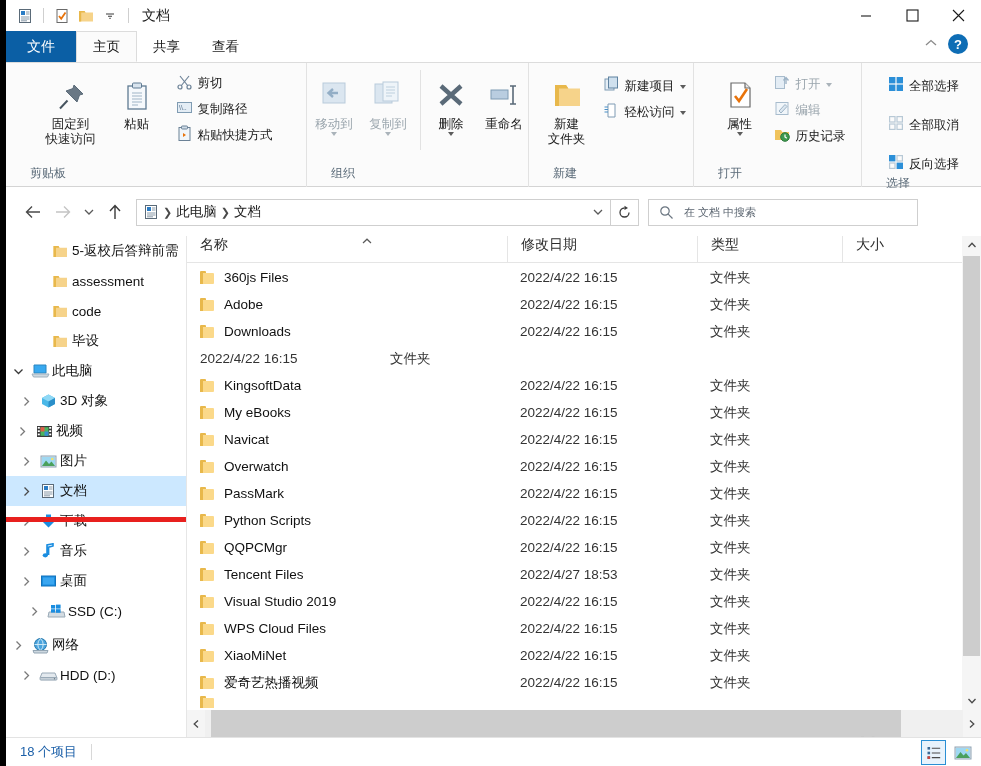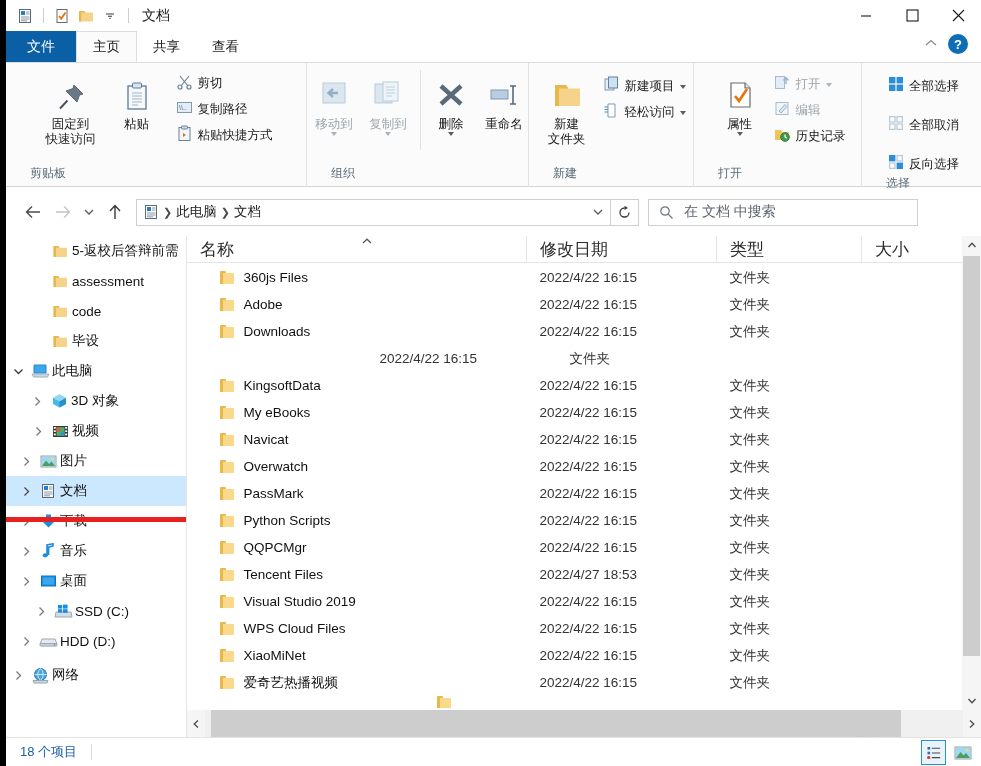"在 文档 中搜索" .search-ph { font-size: 14px -> 11px }
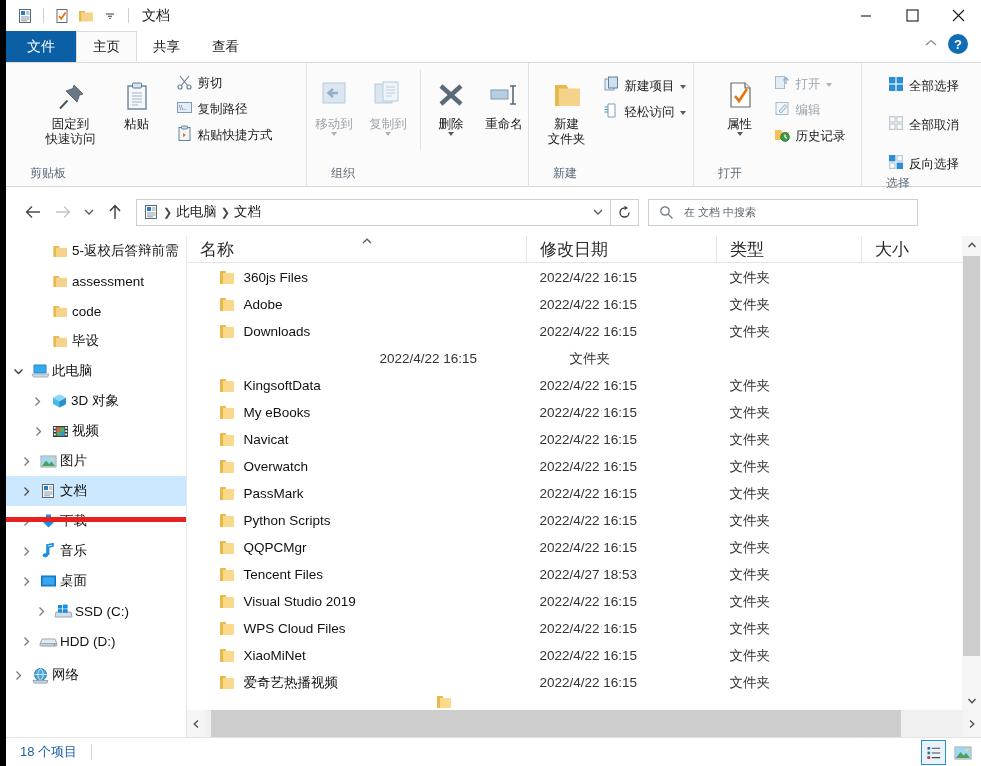"名称" .col { align-items: center -> flex-start; font-size: 17px -> 14px }
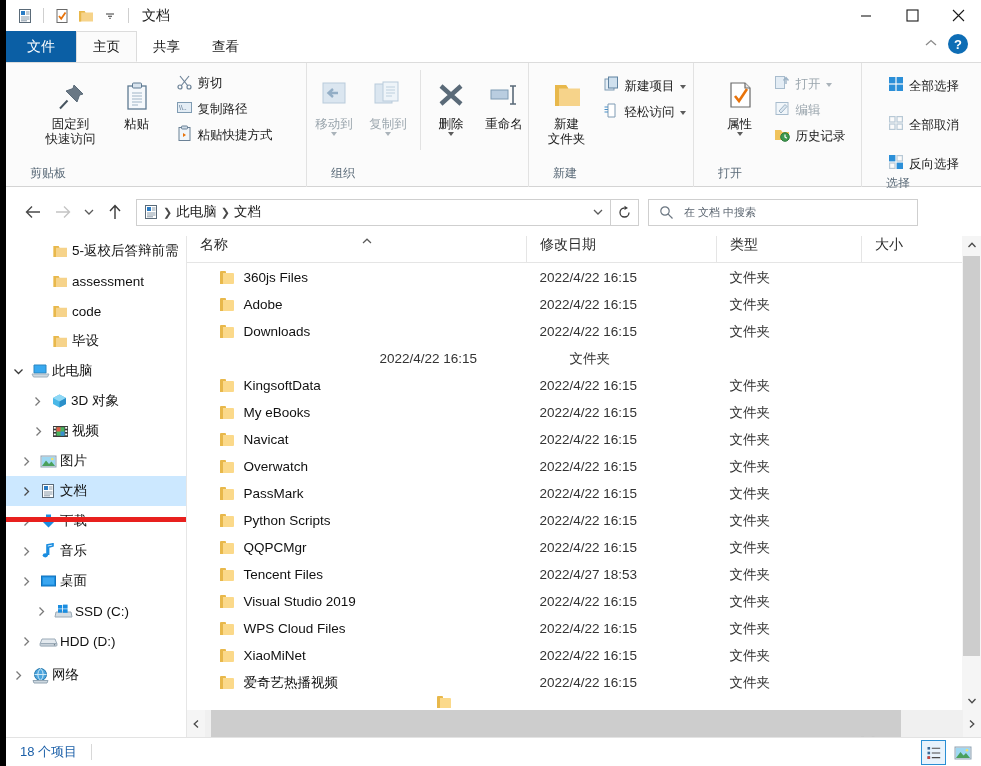"修改日期" .col-date { margin-left: 19px -> none }
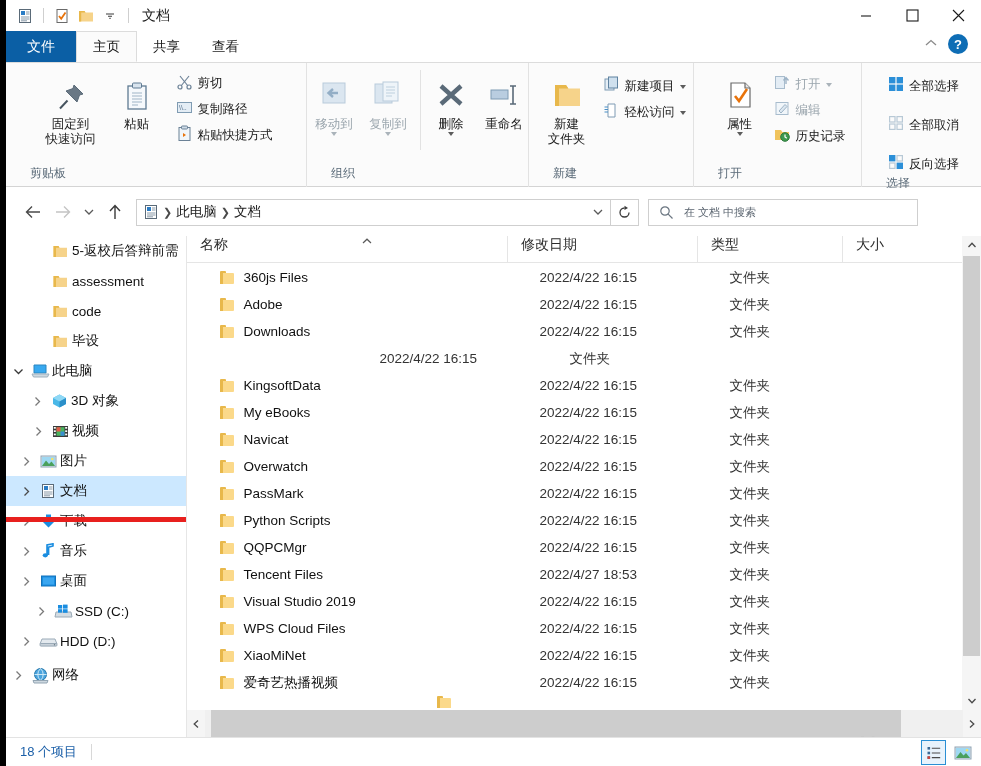"360js Files" .row { justify-content: center -> none }
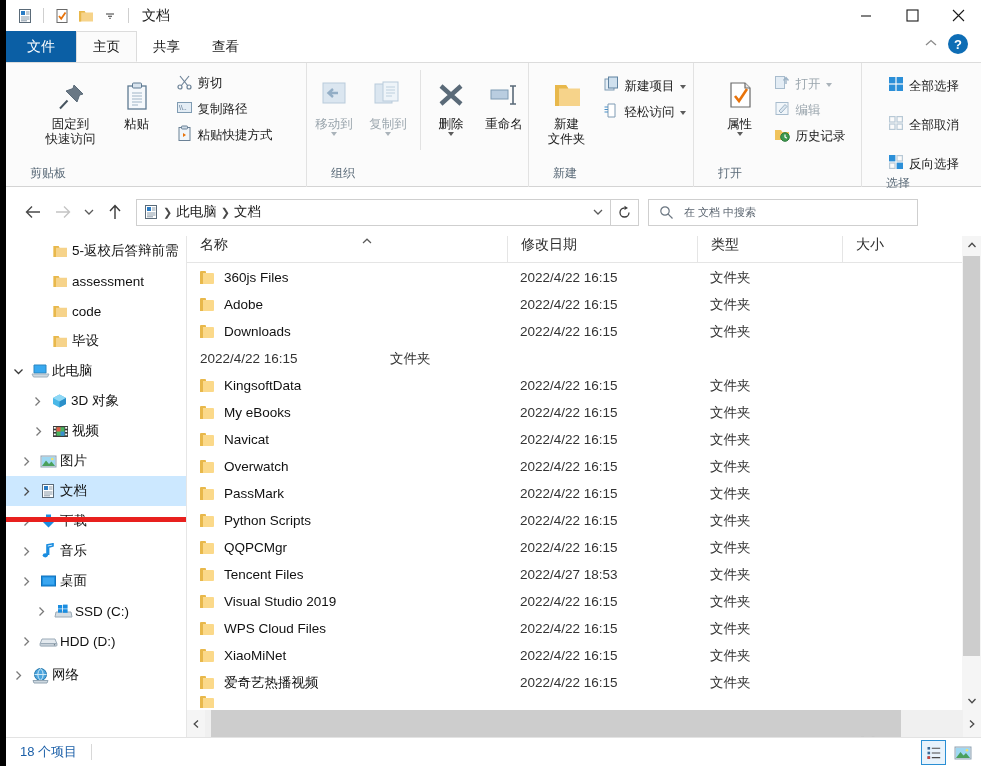"3D 对象" div.treeitem { padding-left: 21px -> 10px }
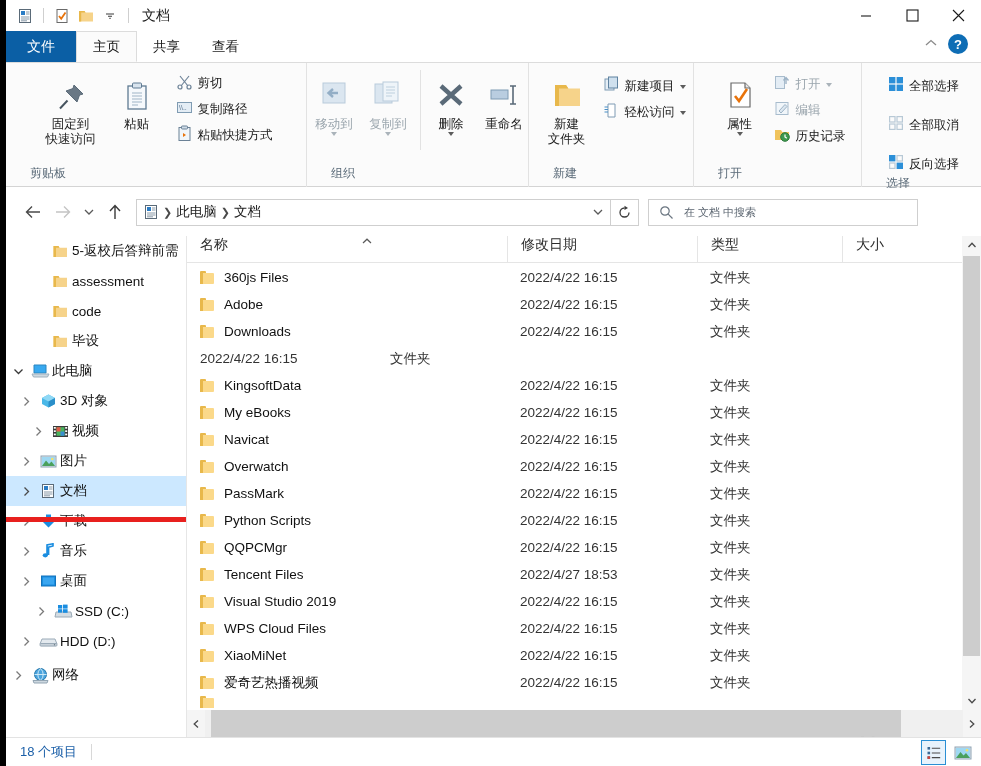"视频" div.treeitem { padding-left: 22px -> 6px }
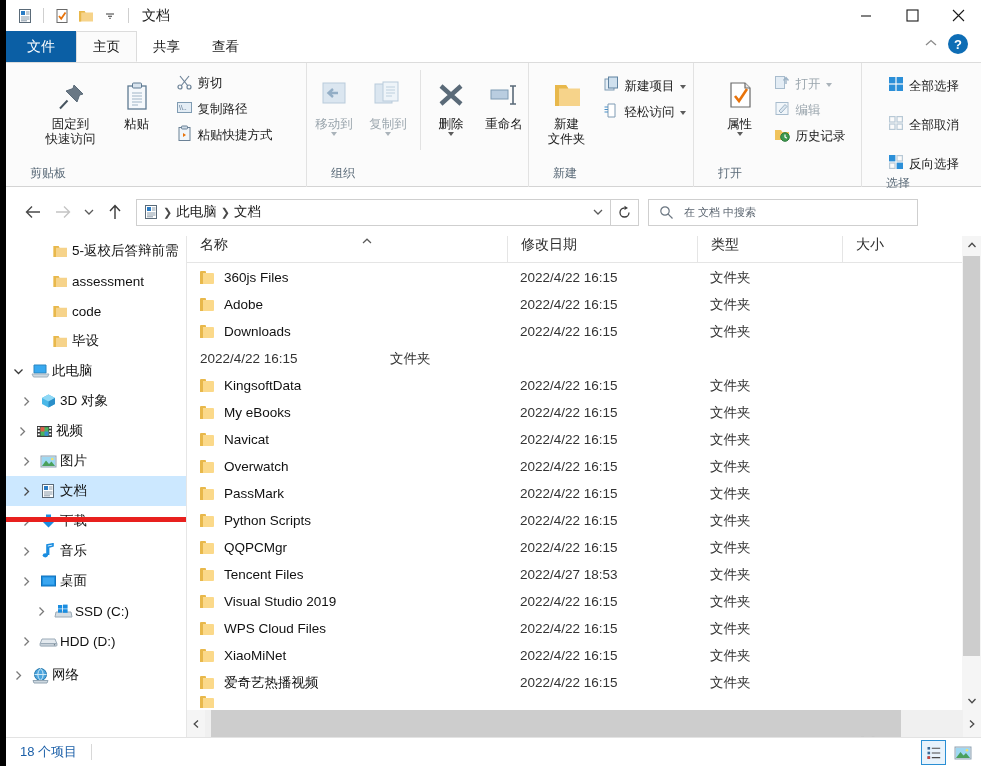"SSD (C:)" div.treeitem { padding-left: 25px -> 18px }
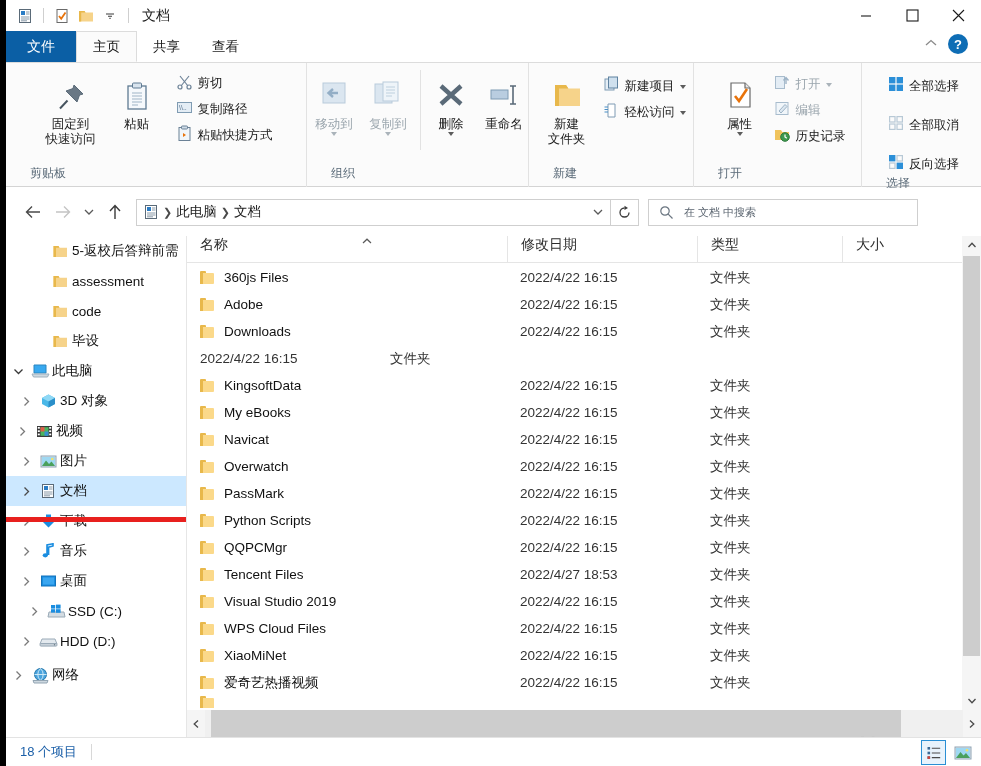"HDD (D:)" div.treeitem { order: before "网络" -> after "网络" }
